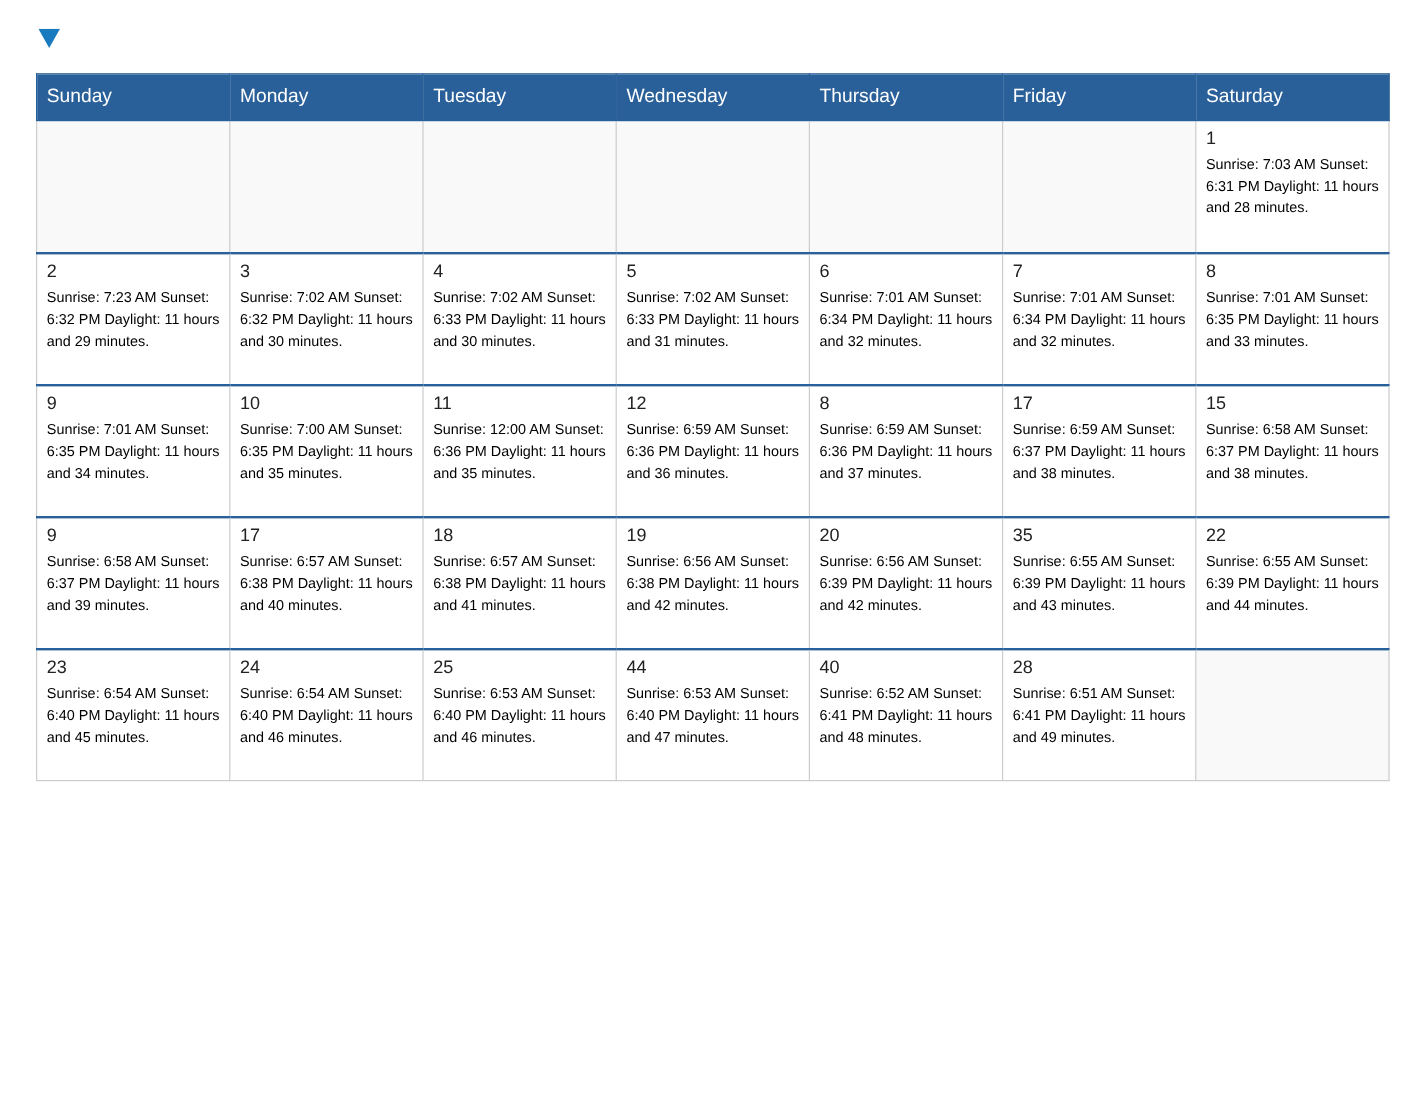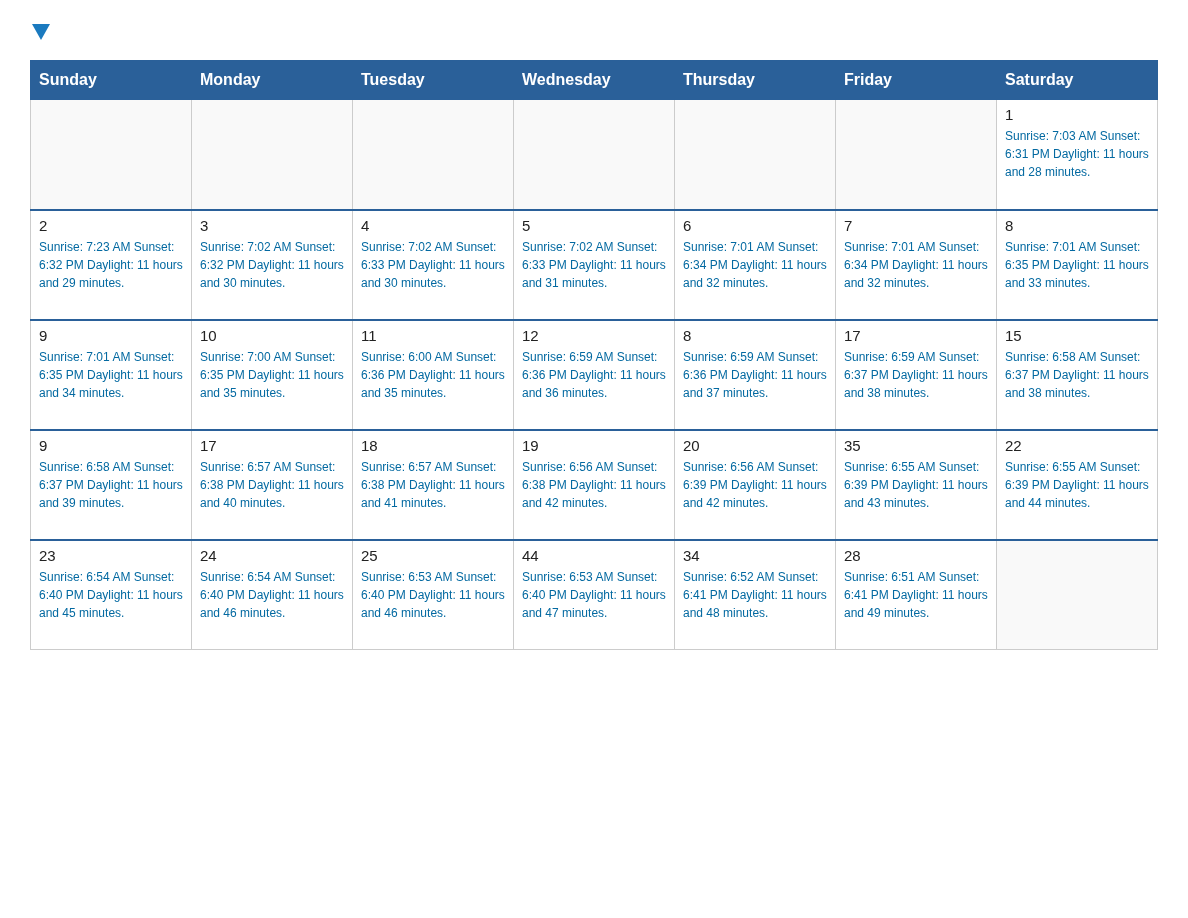"Sunday" .calendar th { font-weight: bold -> normal }
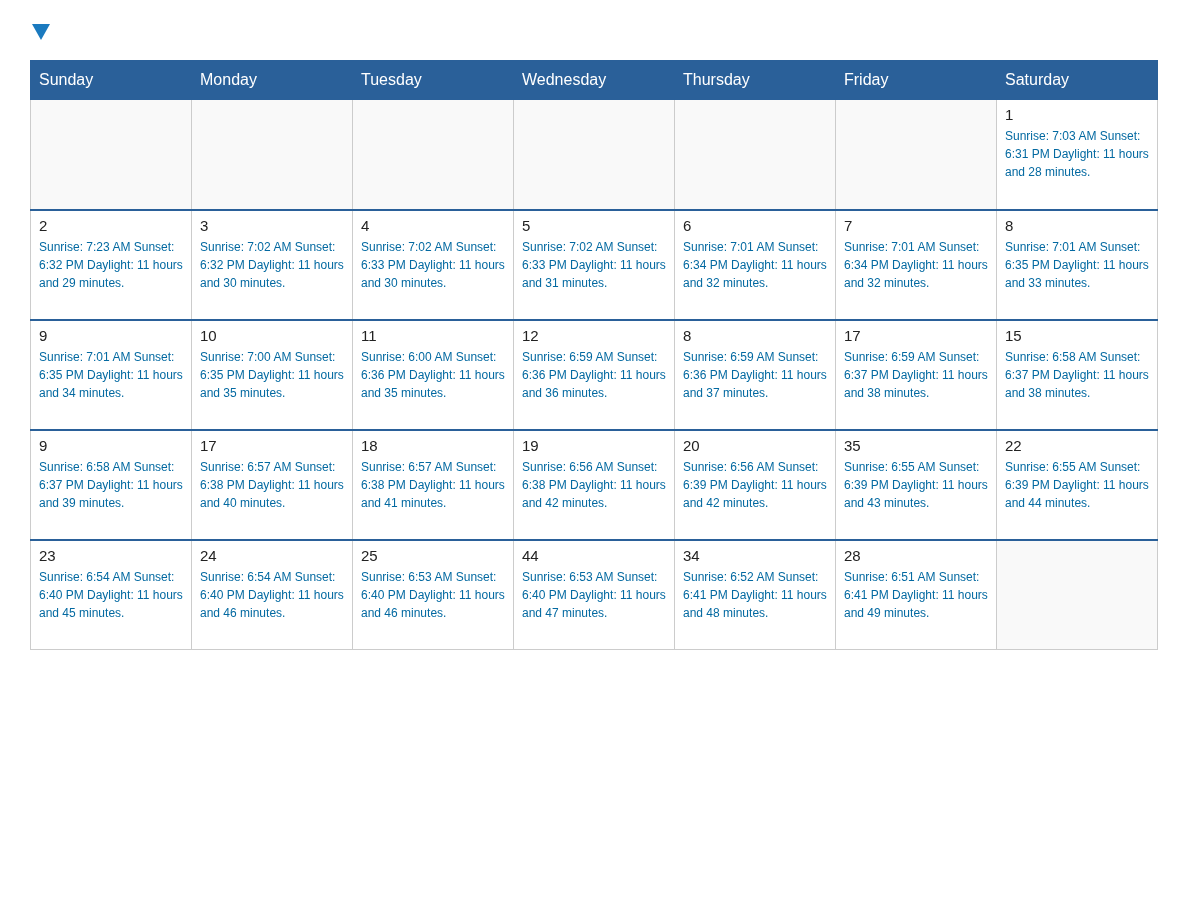"Sunrise: 7:03 AM Sunset: 6:31" .day-info { color: #0369a1 -> #000000 }
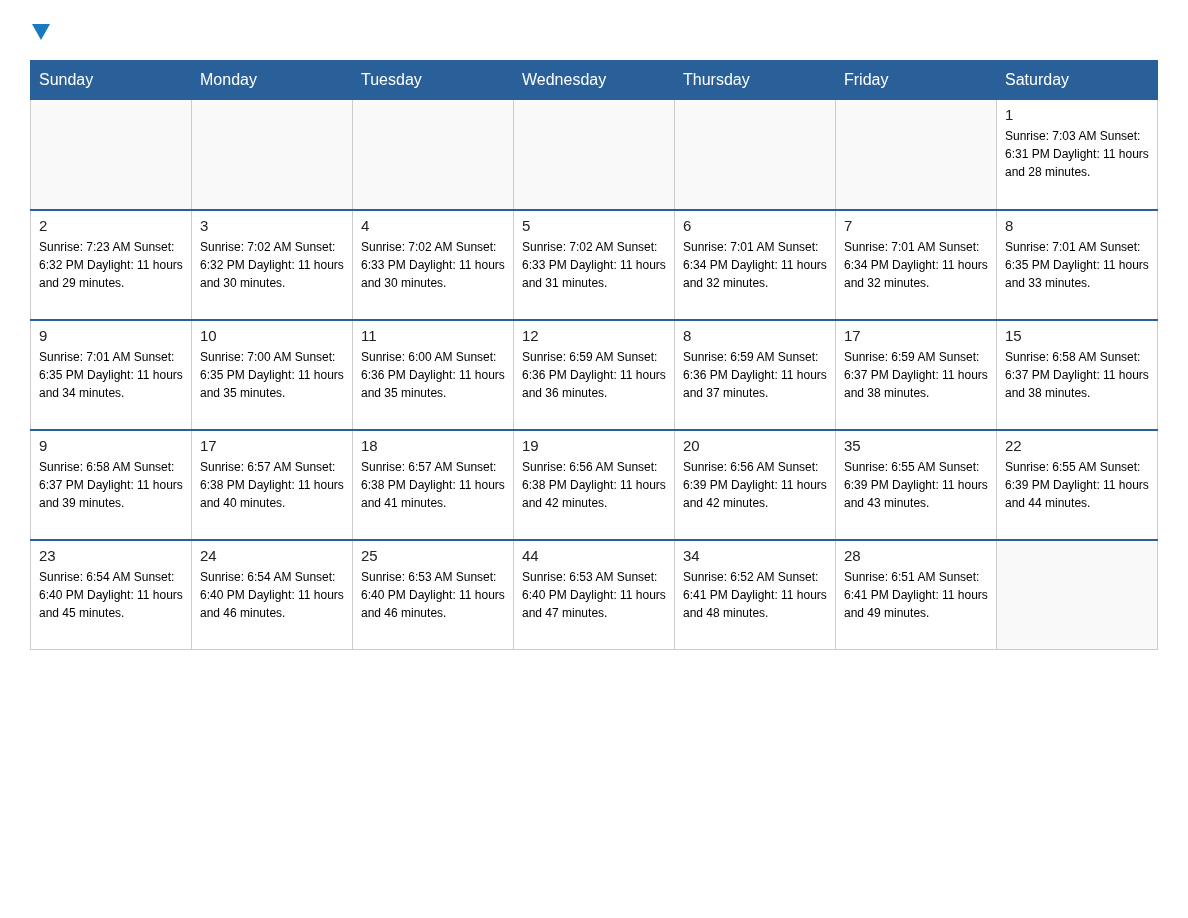"Sunrise: 6:00 AM Sunset: 6:36" div.day-info { text: 6:00 -> 12:00 }
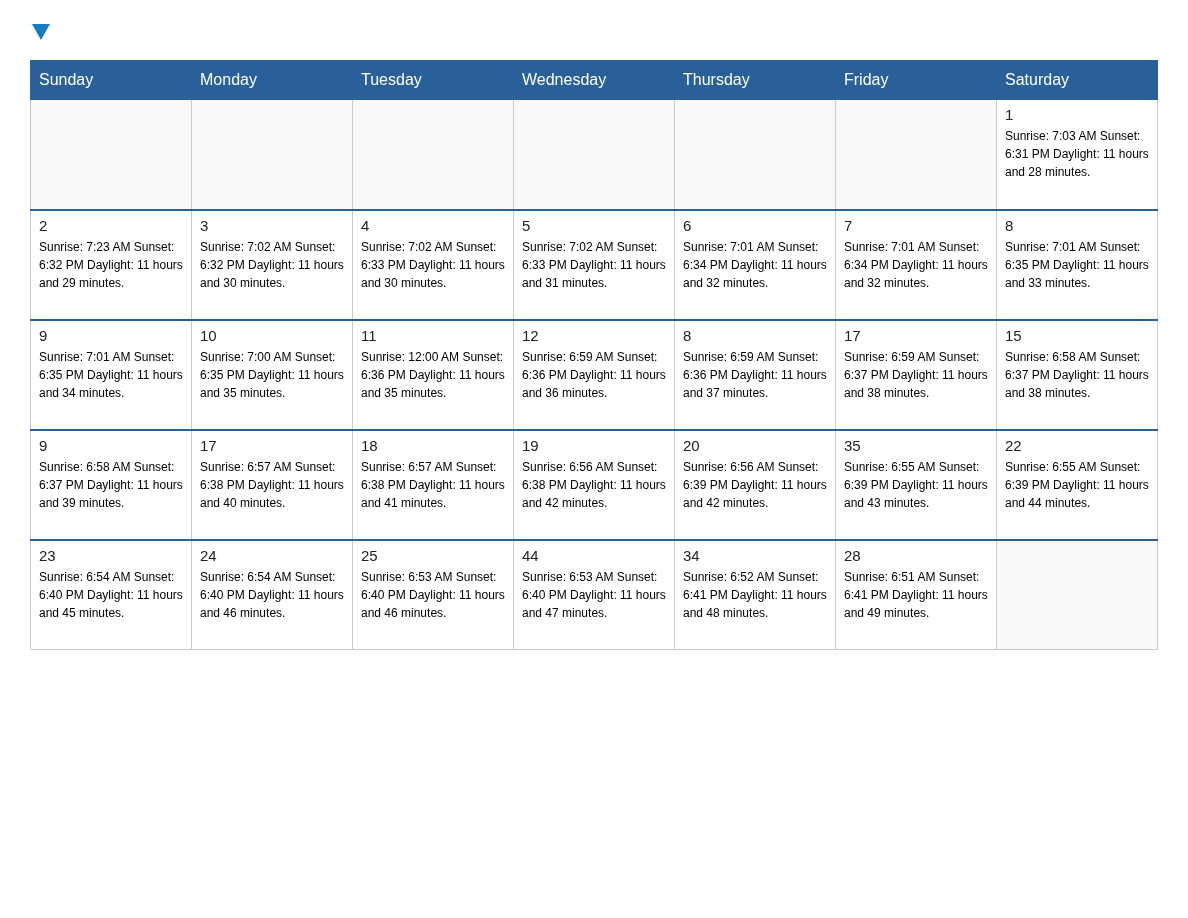"34" span.day-number { text: 34 -> 40 }
